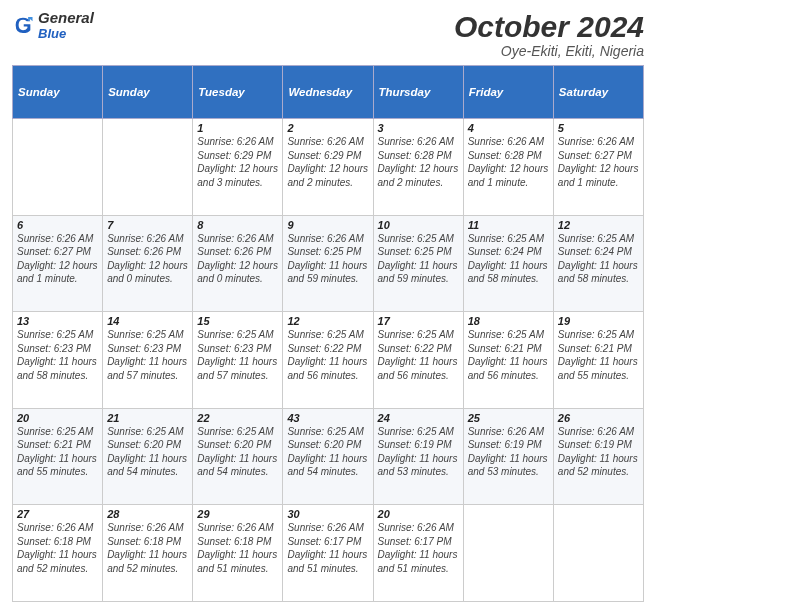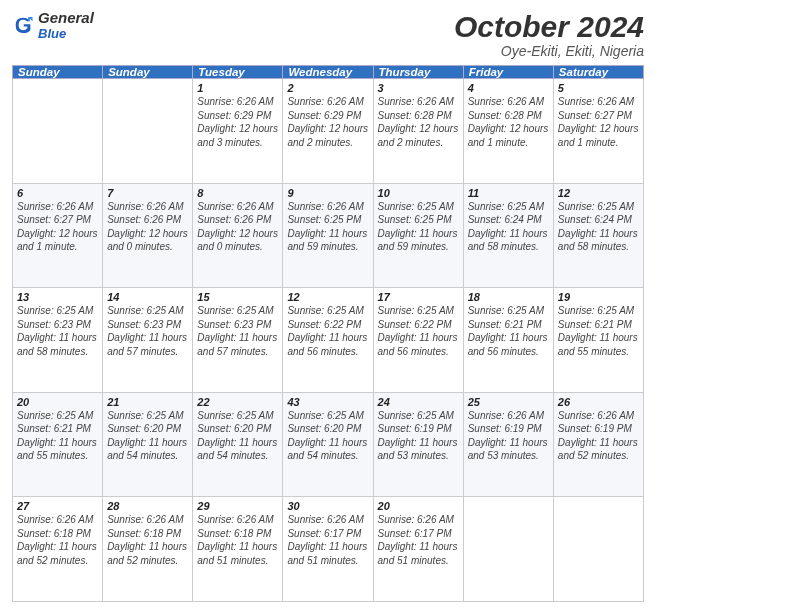"Sunday" .calendar-table th { padding: 0 5px -> 20px 5px }
